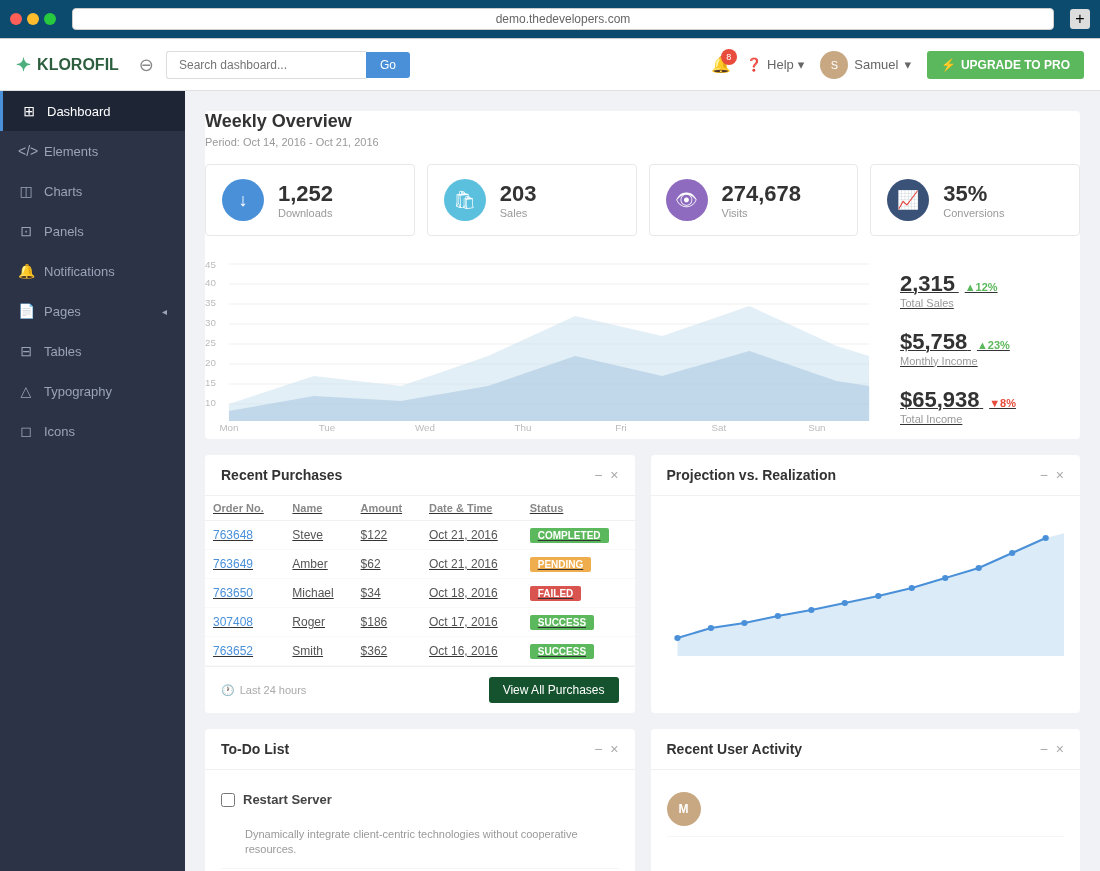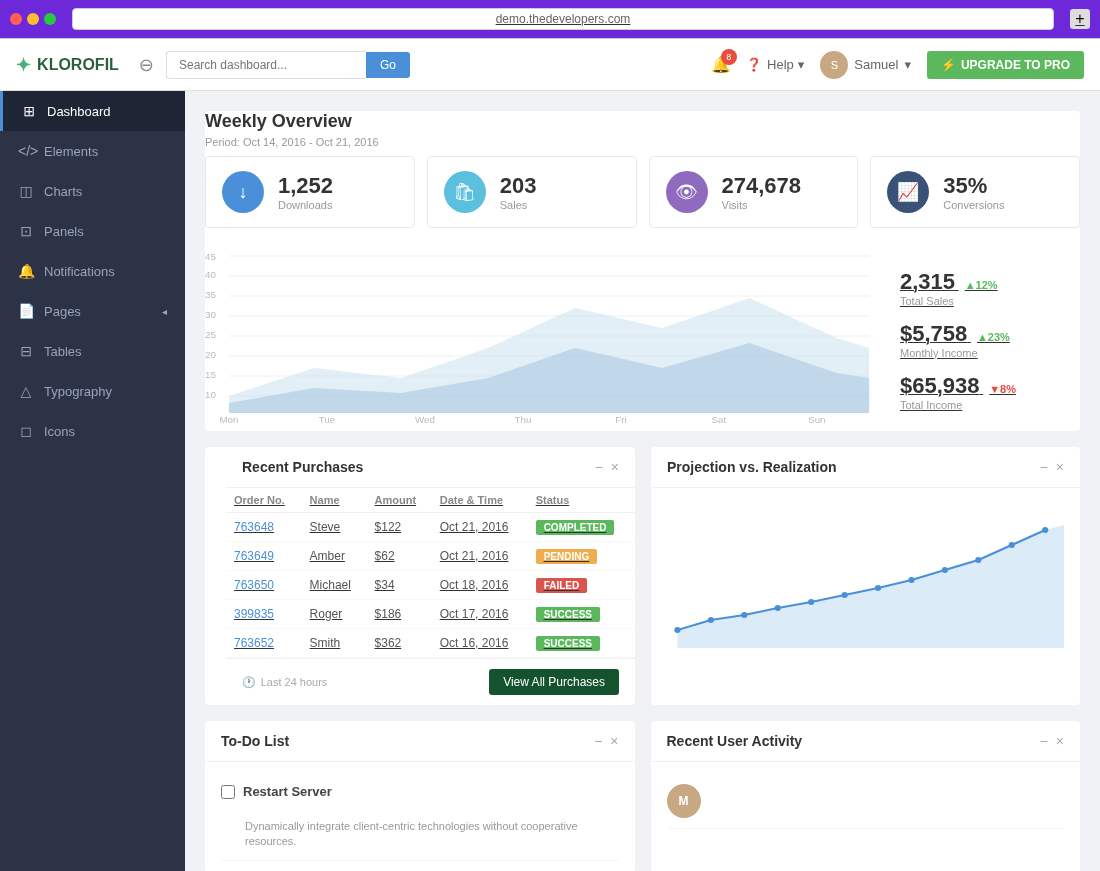"demo.thedevelopers.com" .browser-chrome { background: #6d28d9 -> #0c4a6e; text-decoration: underline -> none }
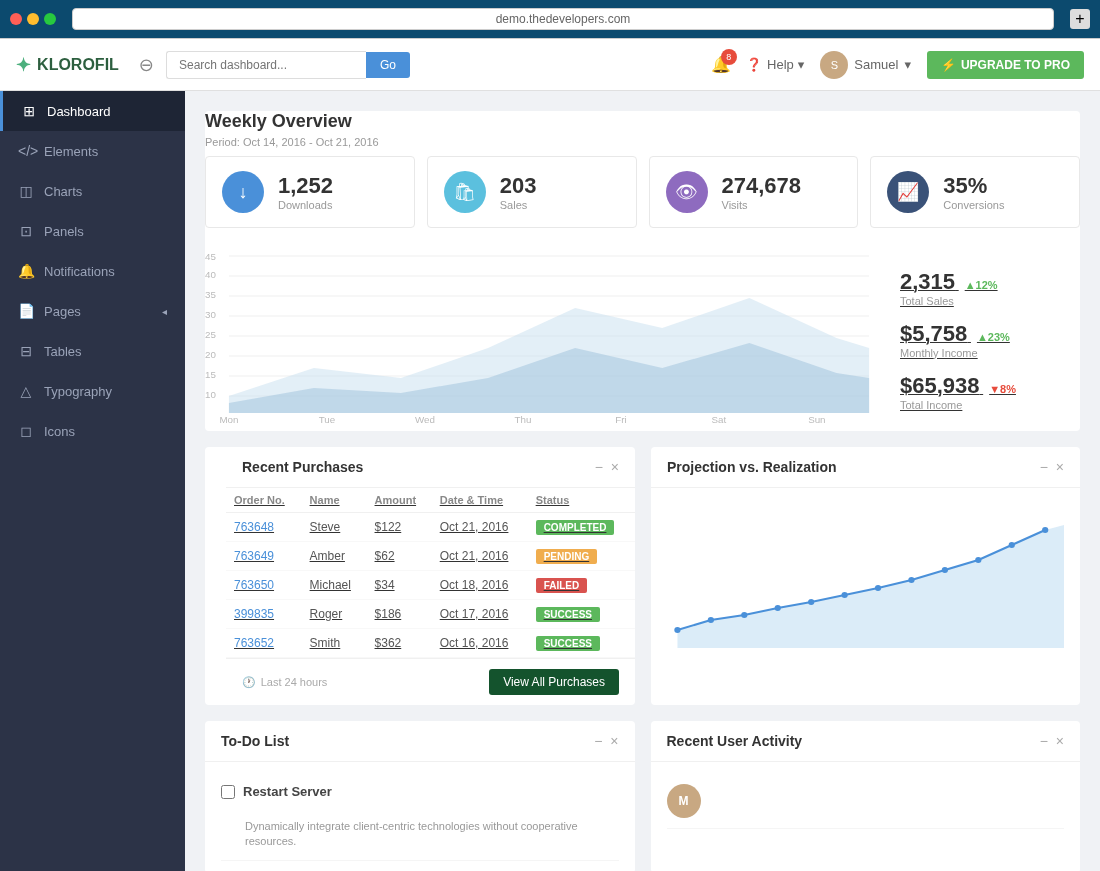"Period: Oct 14, 2016 -" .wo-period { margin-bottom: 8px -> 16px }
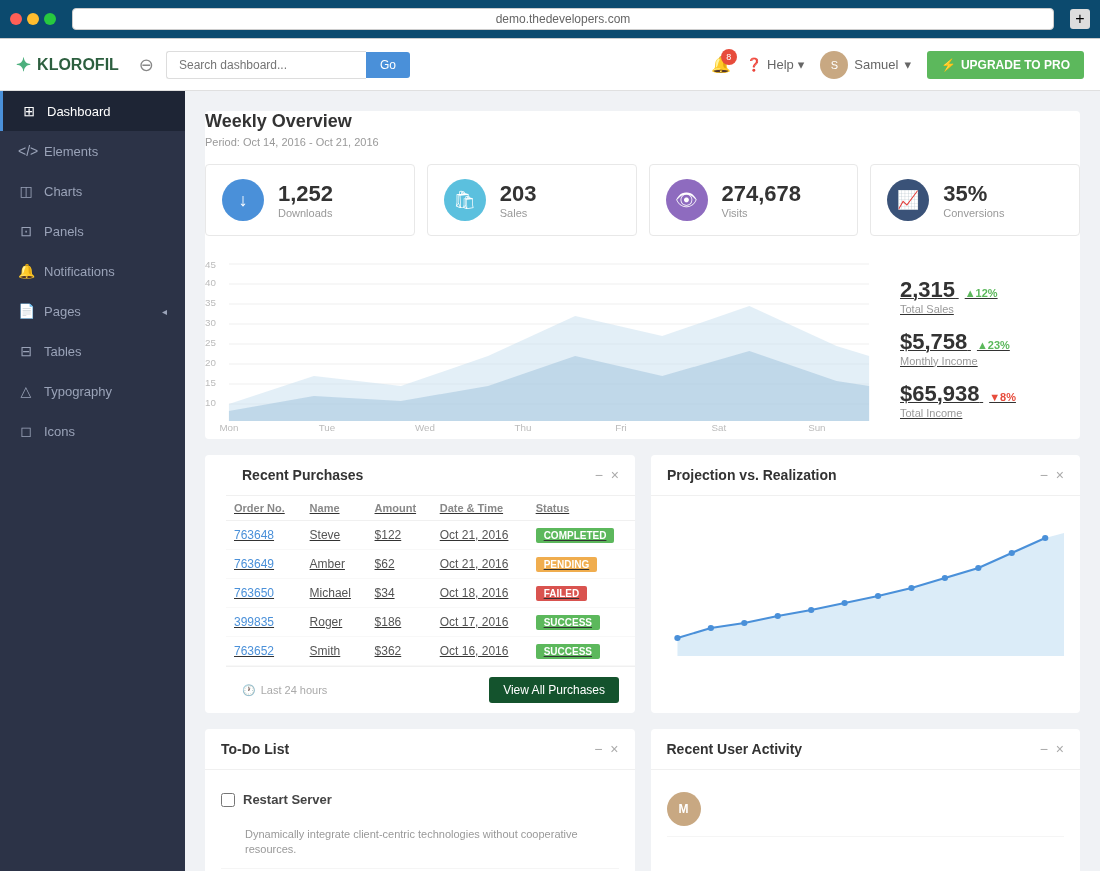"2,315 ▲12%" .chart-stats { gap: 14px -> 20px }
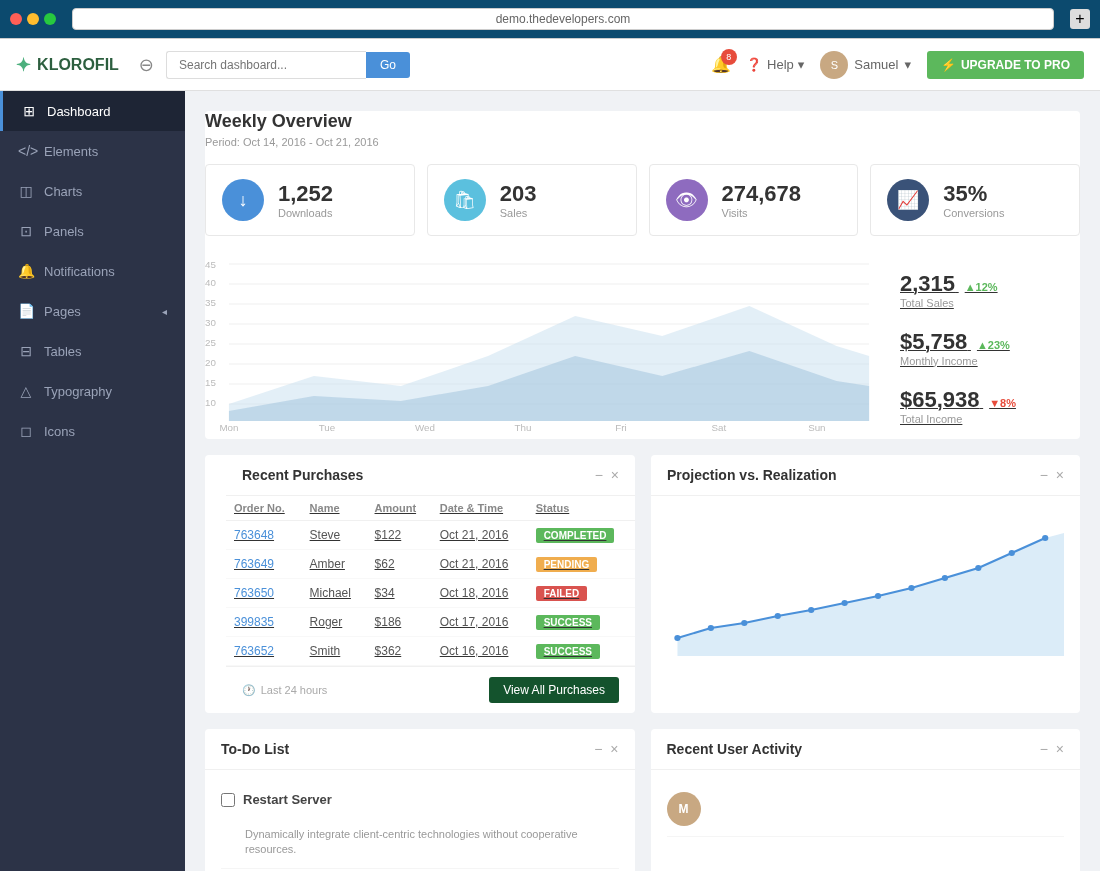"Recent Purchases" div.panel { padding-left: 21px -> none }
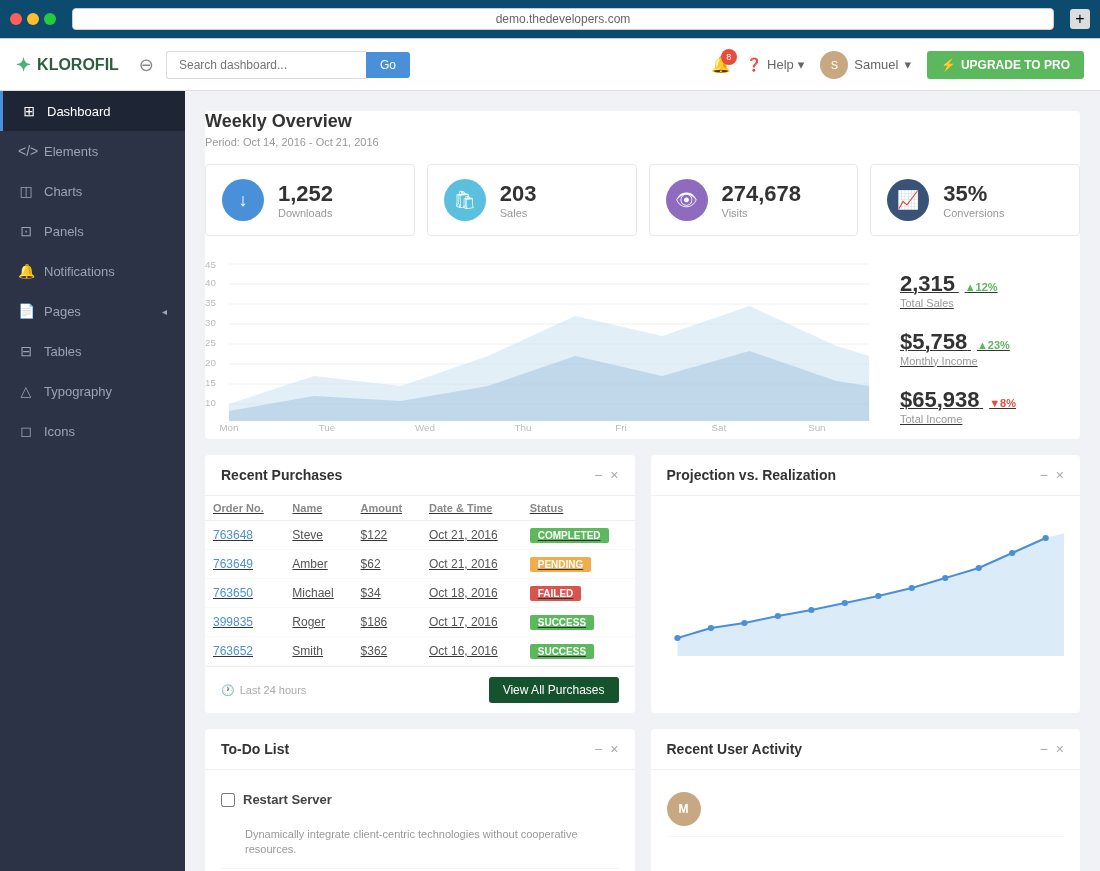"399835" a { text: 399835 -> 307408 }
